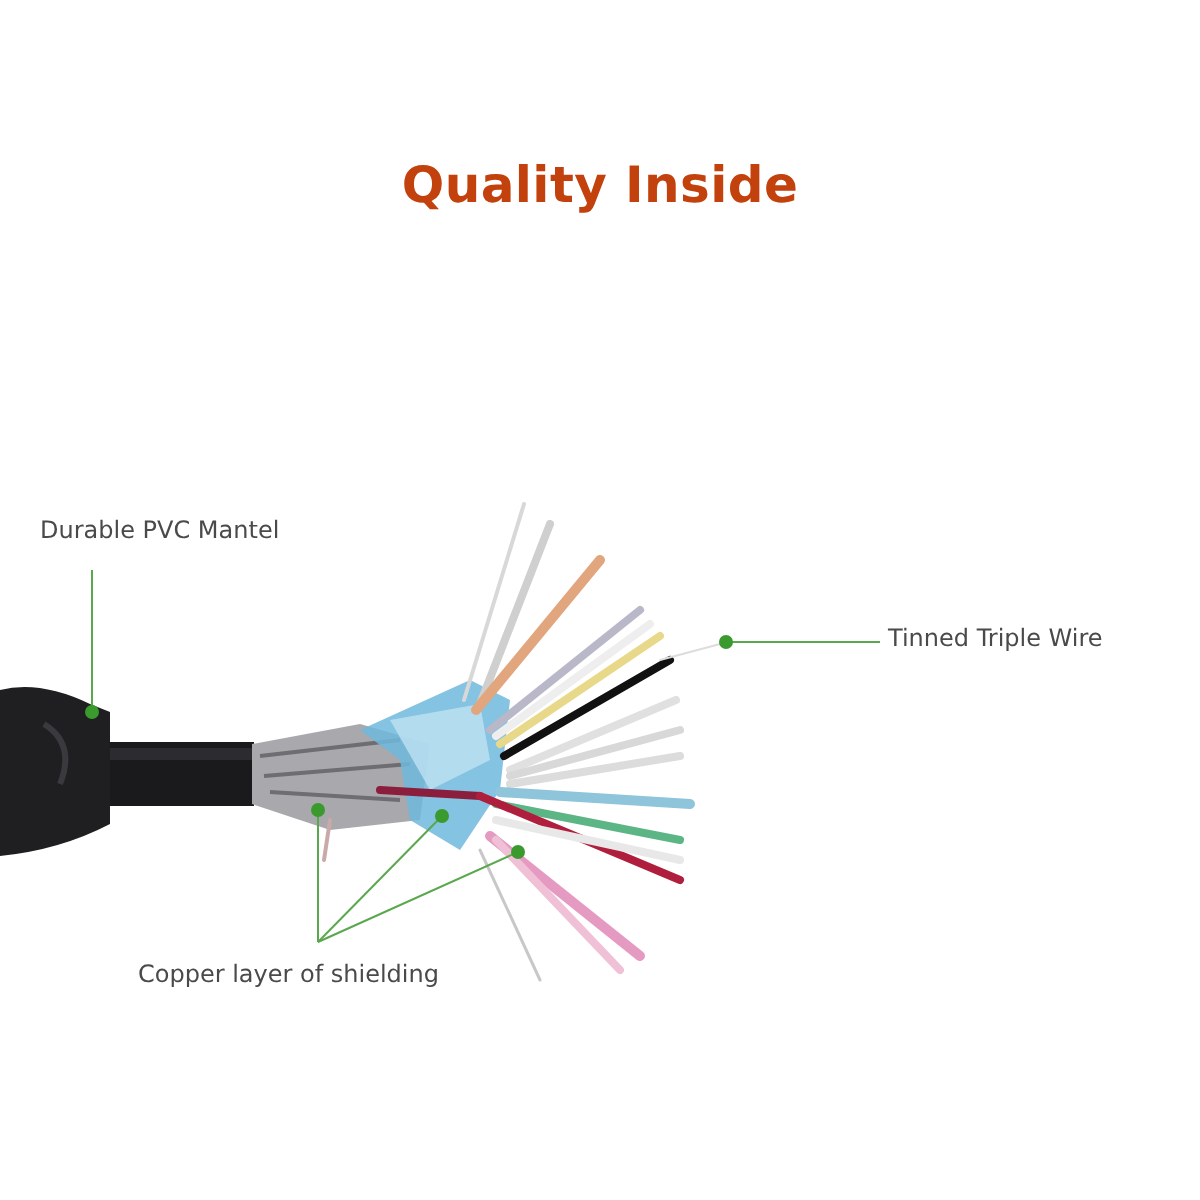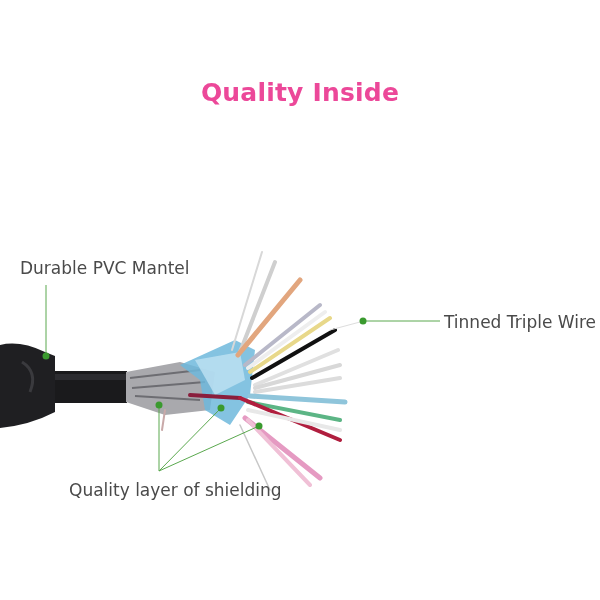"Quality Inside" .title { color: #ec4899 -> #c2410c }
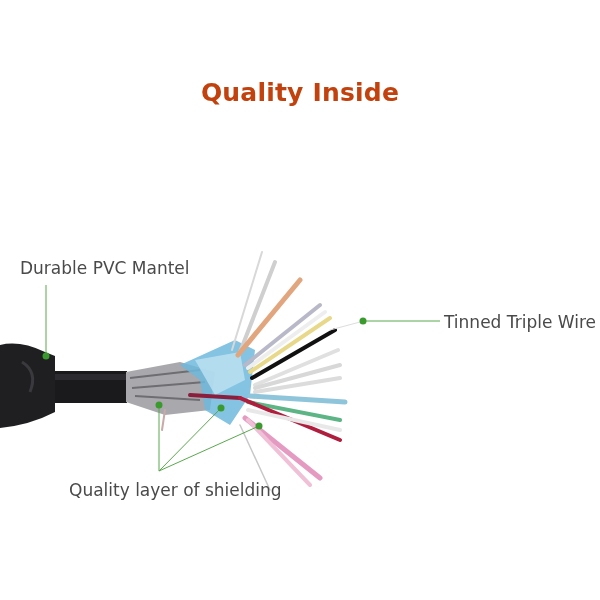"Durable PVC Mantel" .label { font-size: 17px -> 12px }
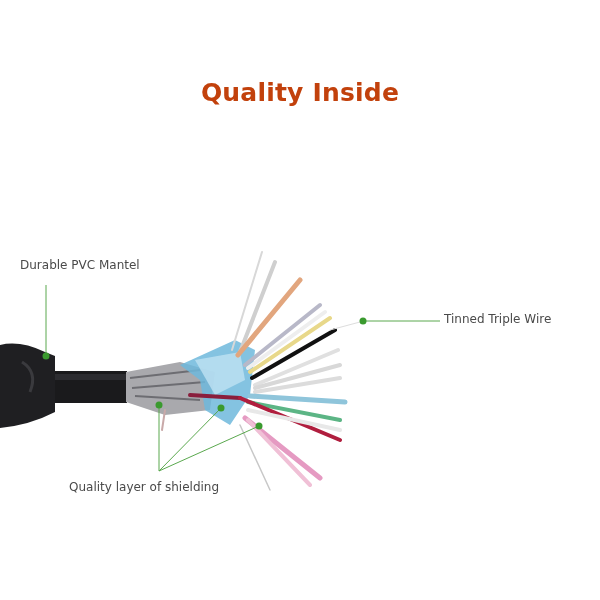"Quality layer of shielding" div.label { text: Quality -> Copper }
